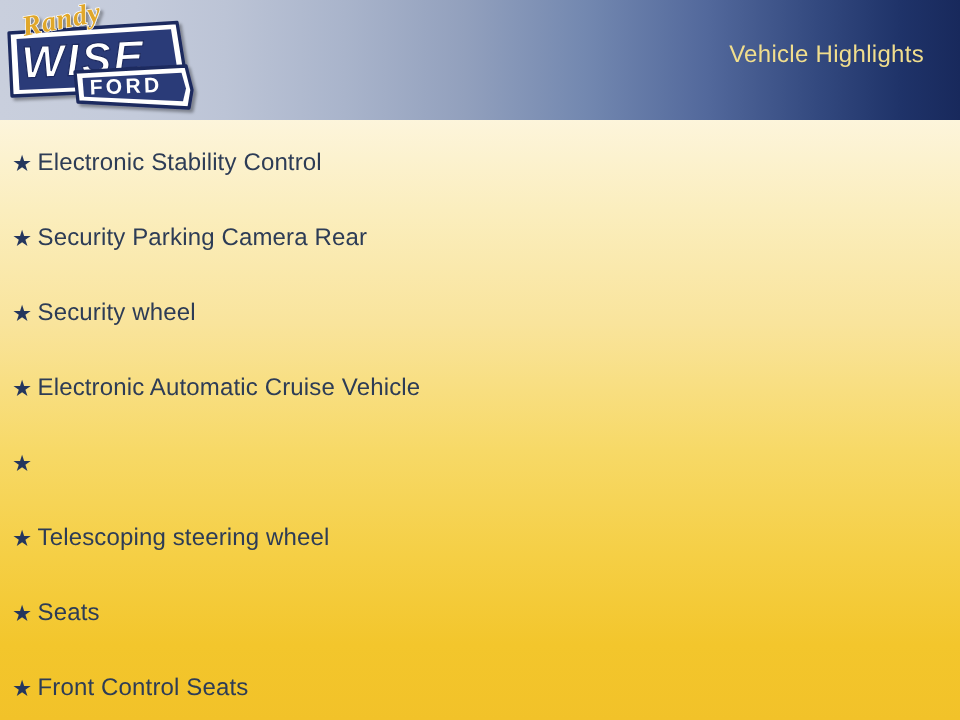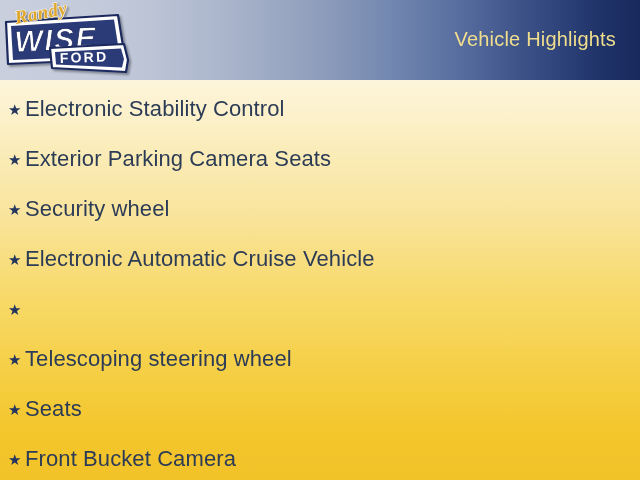"Vehicle Highlights" #header-title { font-size: 20px -> 16px }
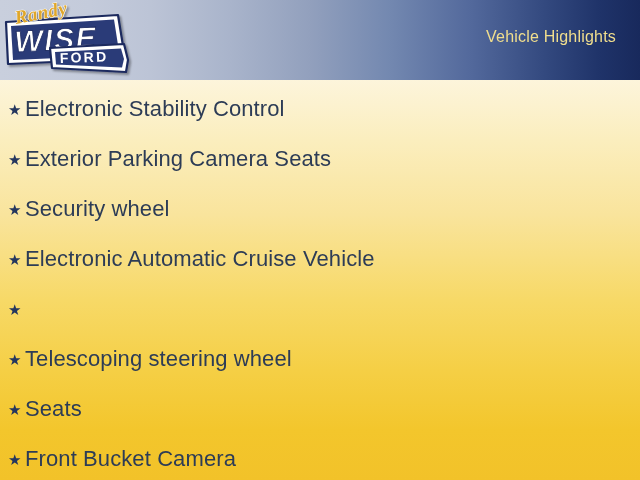"Electronic Stability Control" .feature-label { font-size: 22px -> 16px }
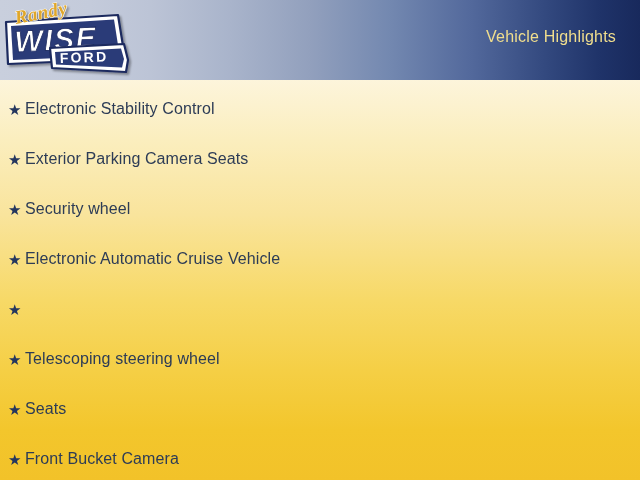"Exterior Parking Camera Seats" span.feature-label { text: Exterior Parking Camera Seats -> Security Parking Camera Rear }
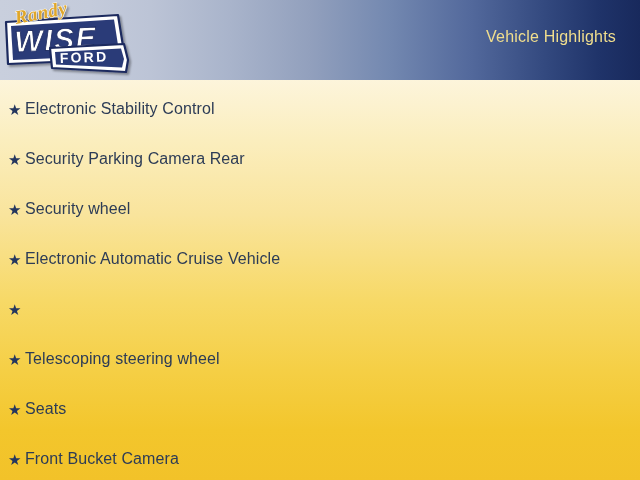"Front Bucket Camera" span.feature-label { text: Bucket Camera -> Control Seats }
